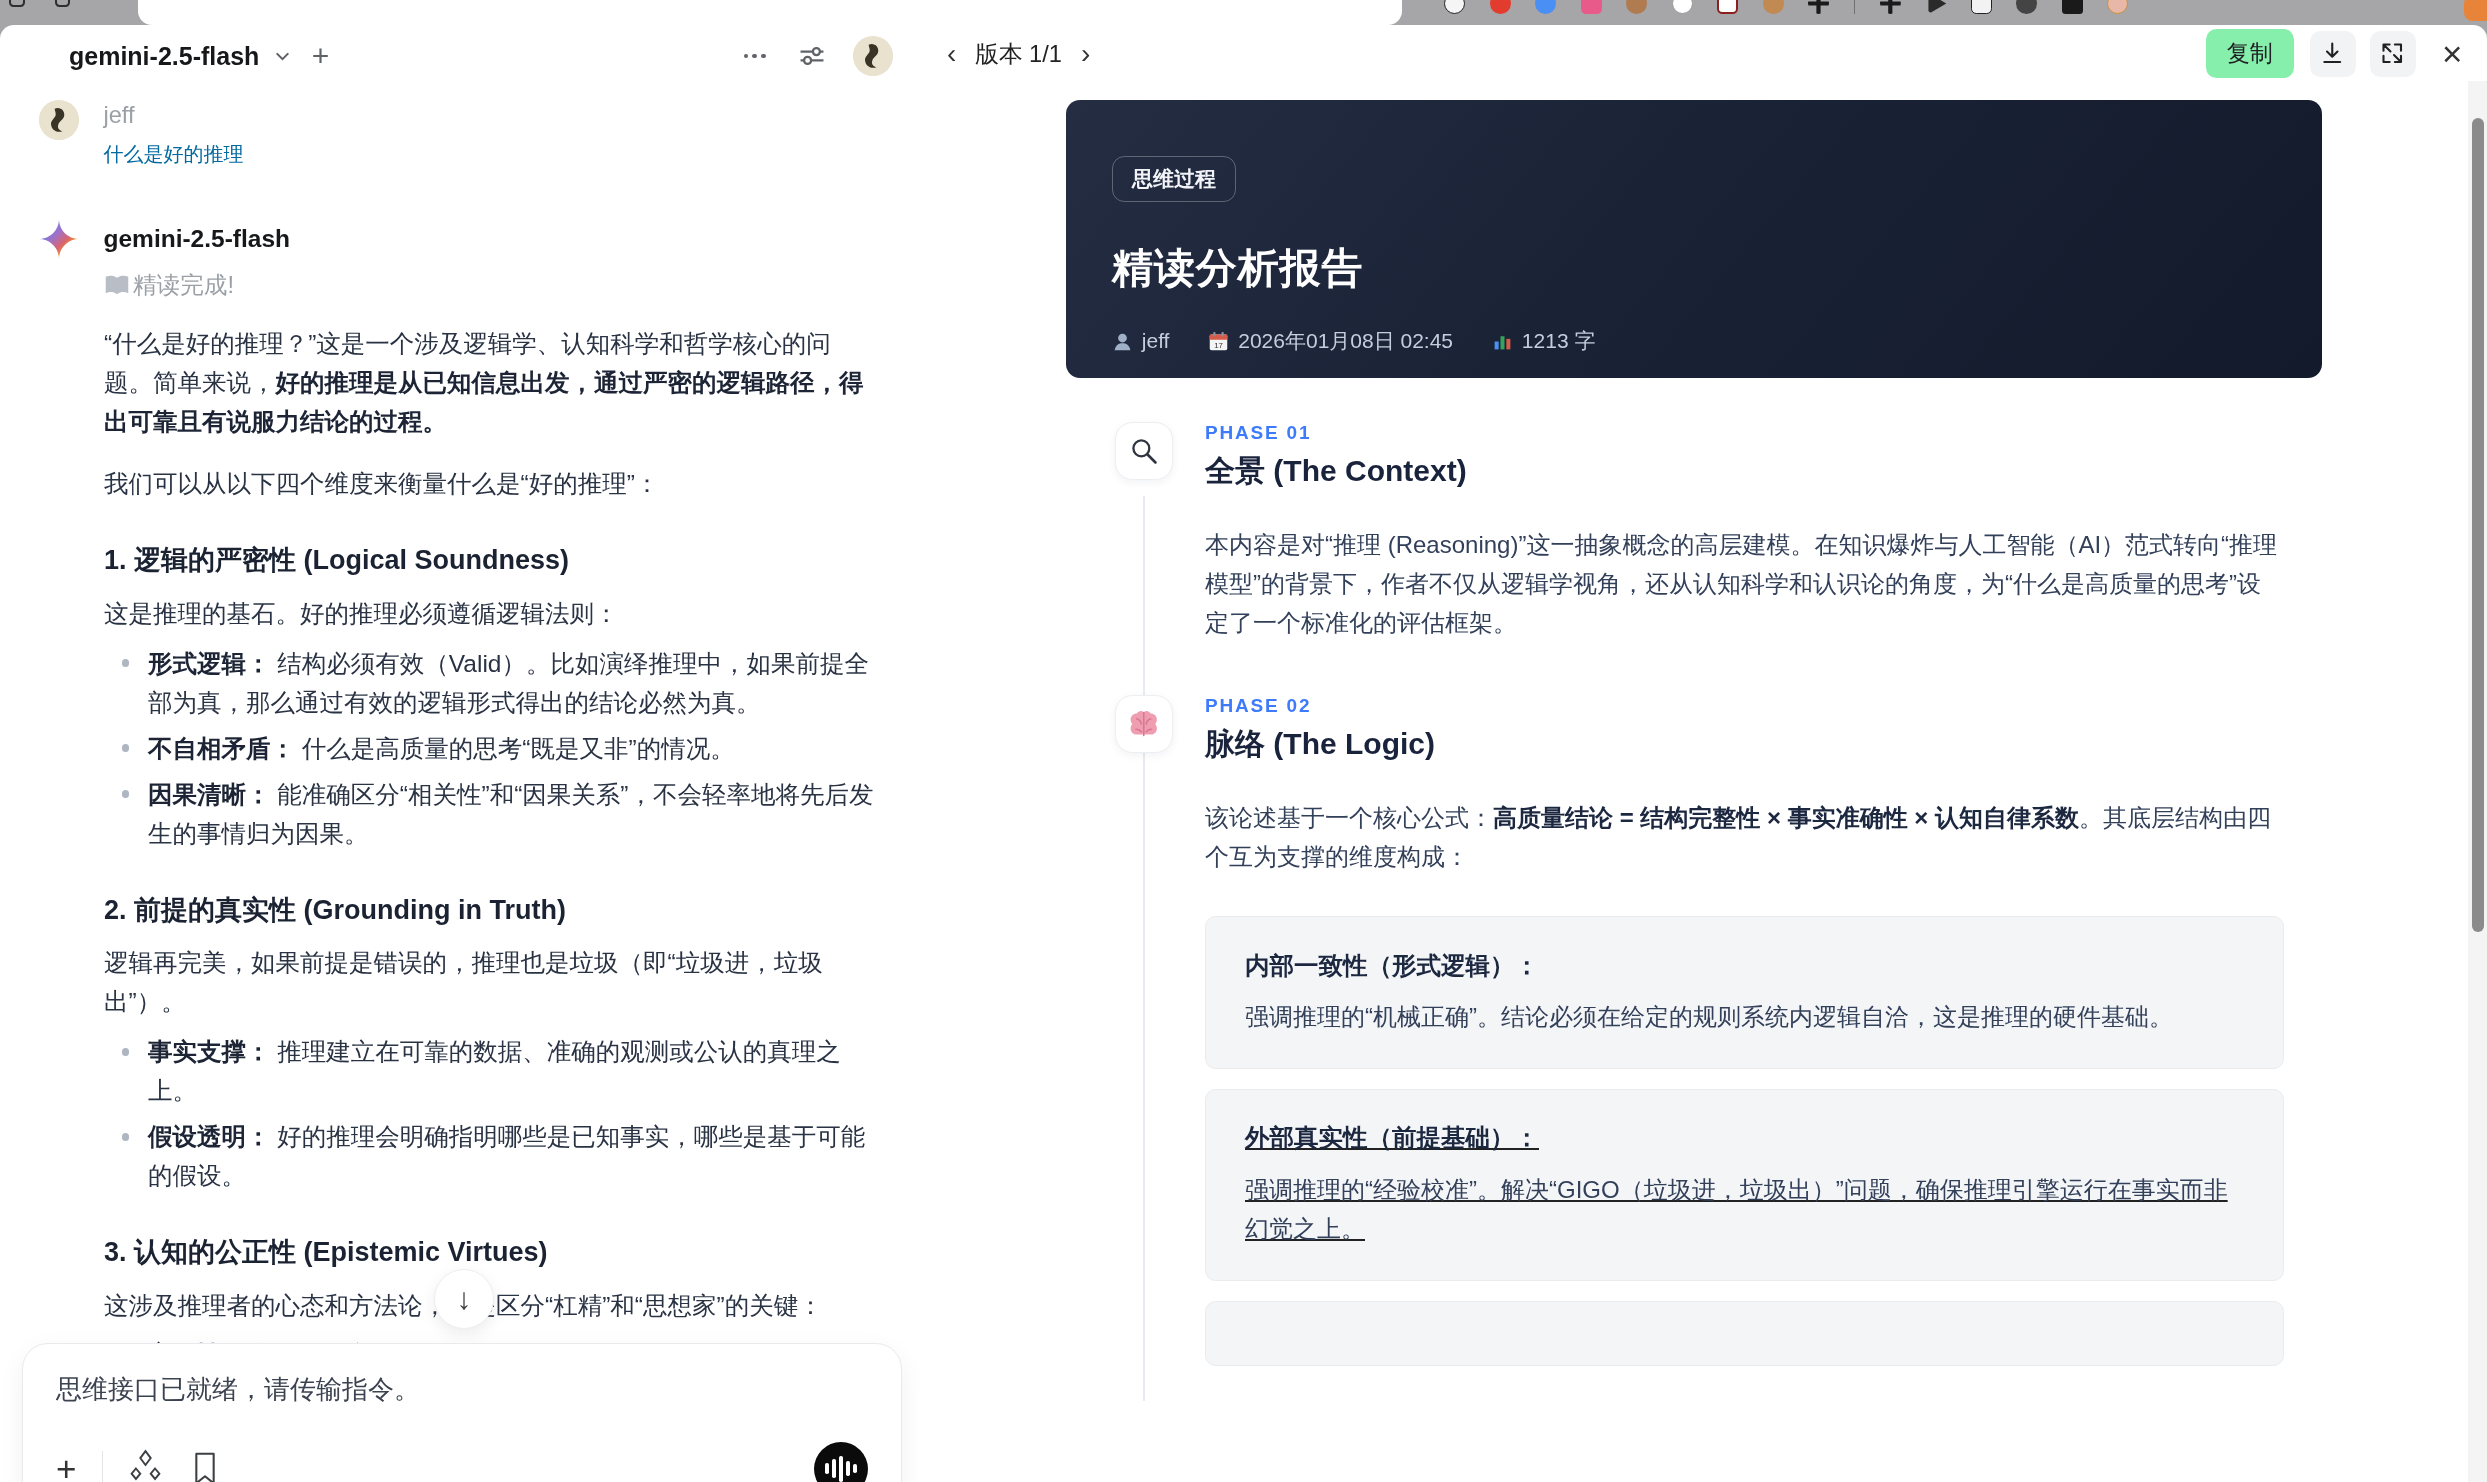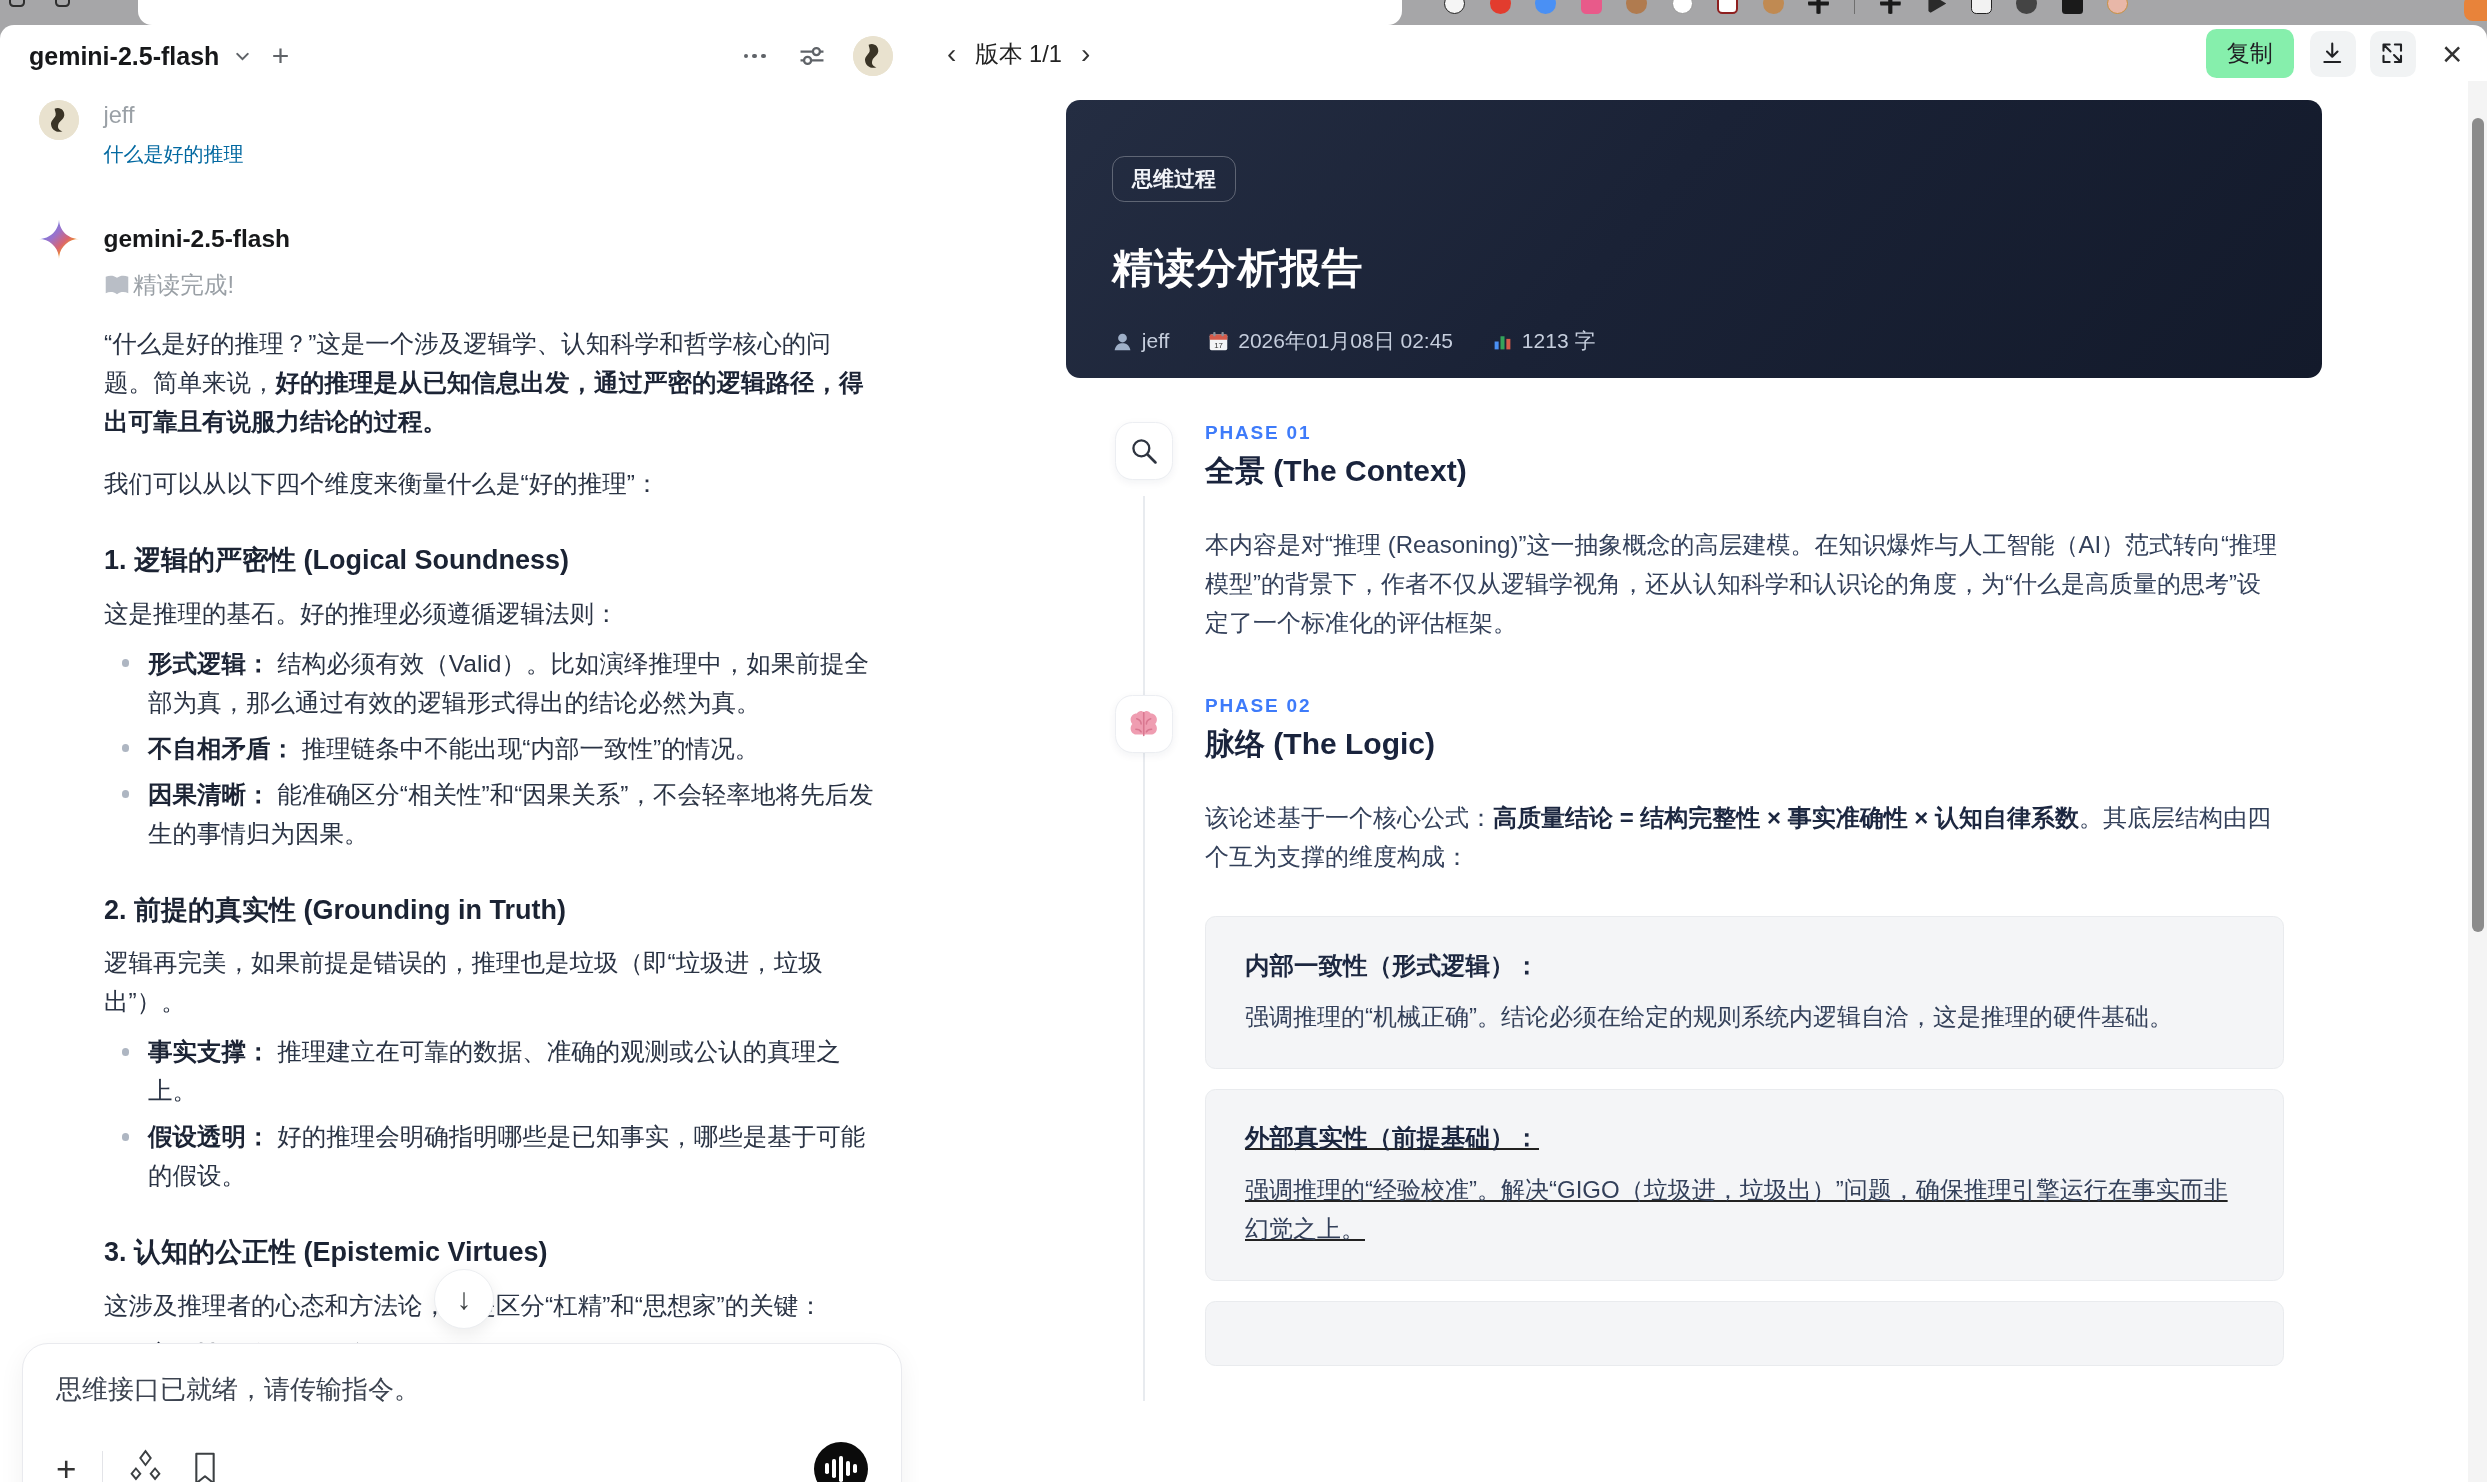"gemini-2.5-flash" .chat-panel { padding-left: none -> 40px }
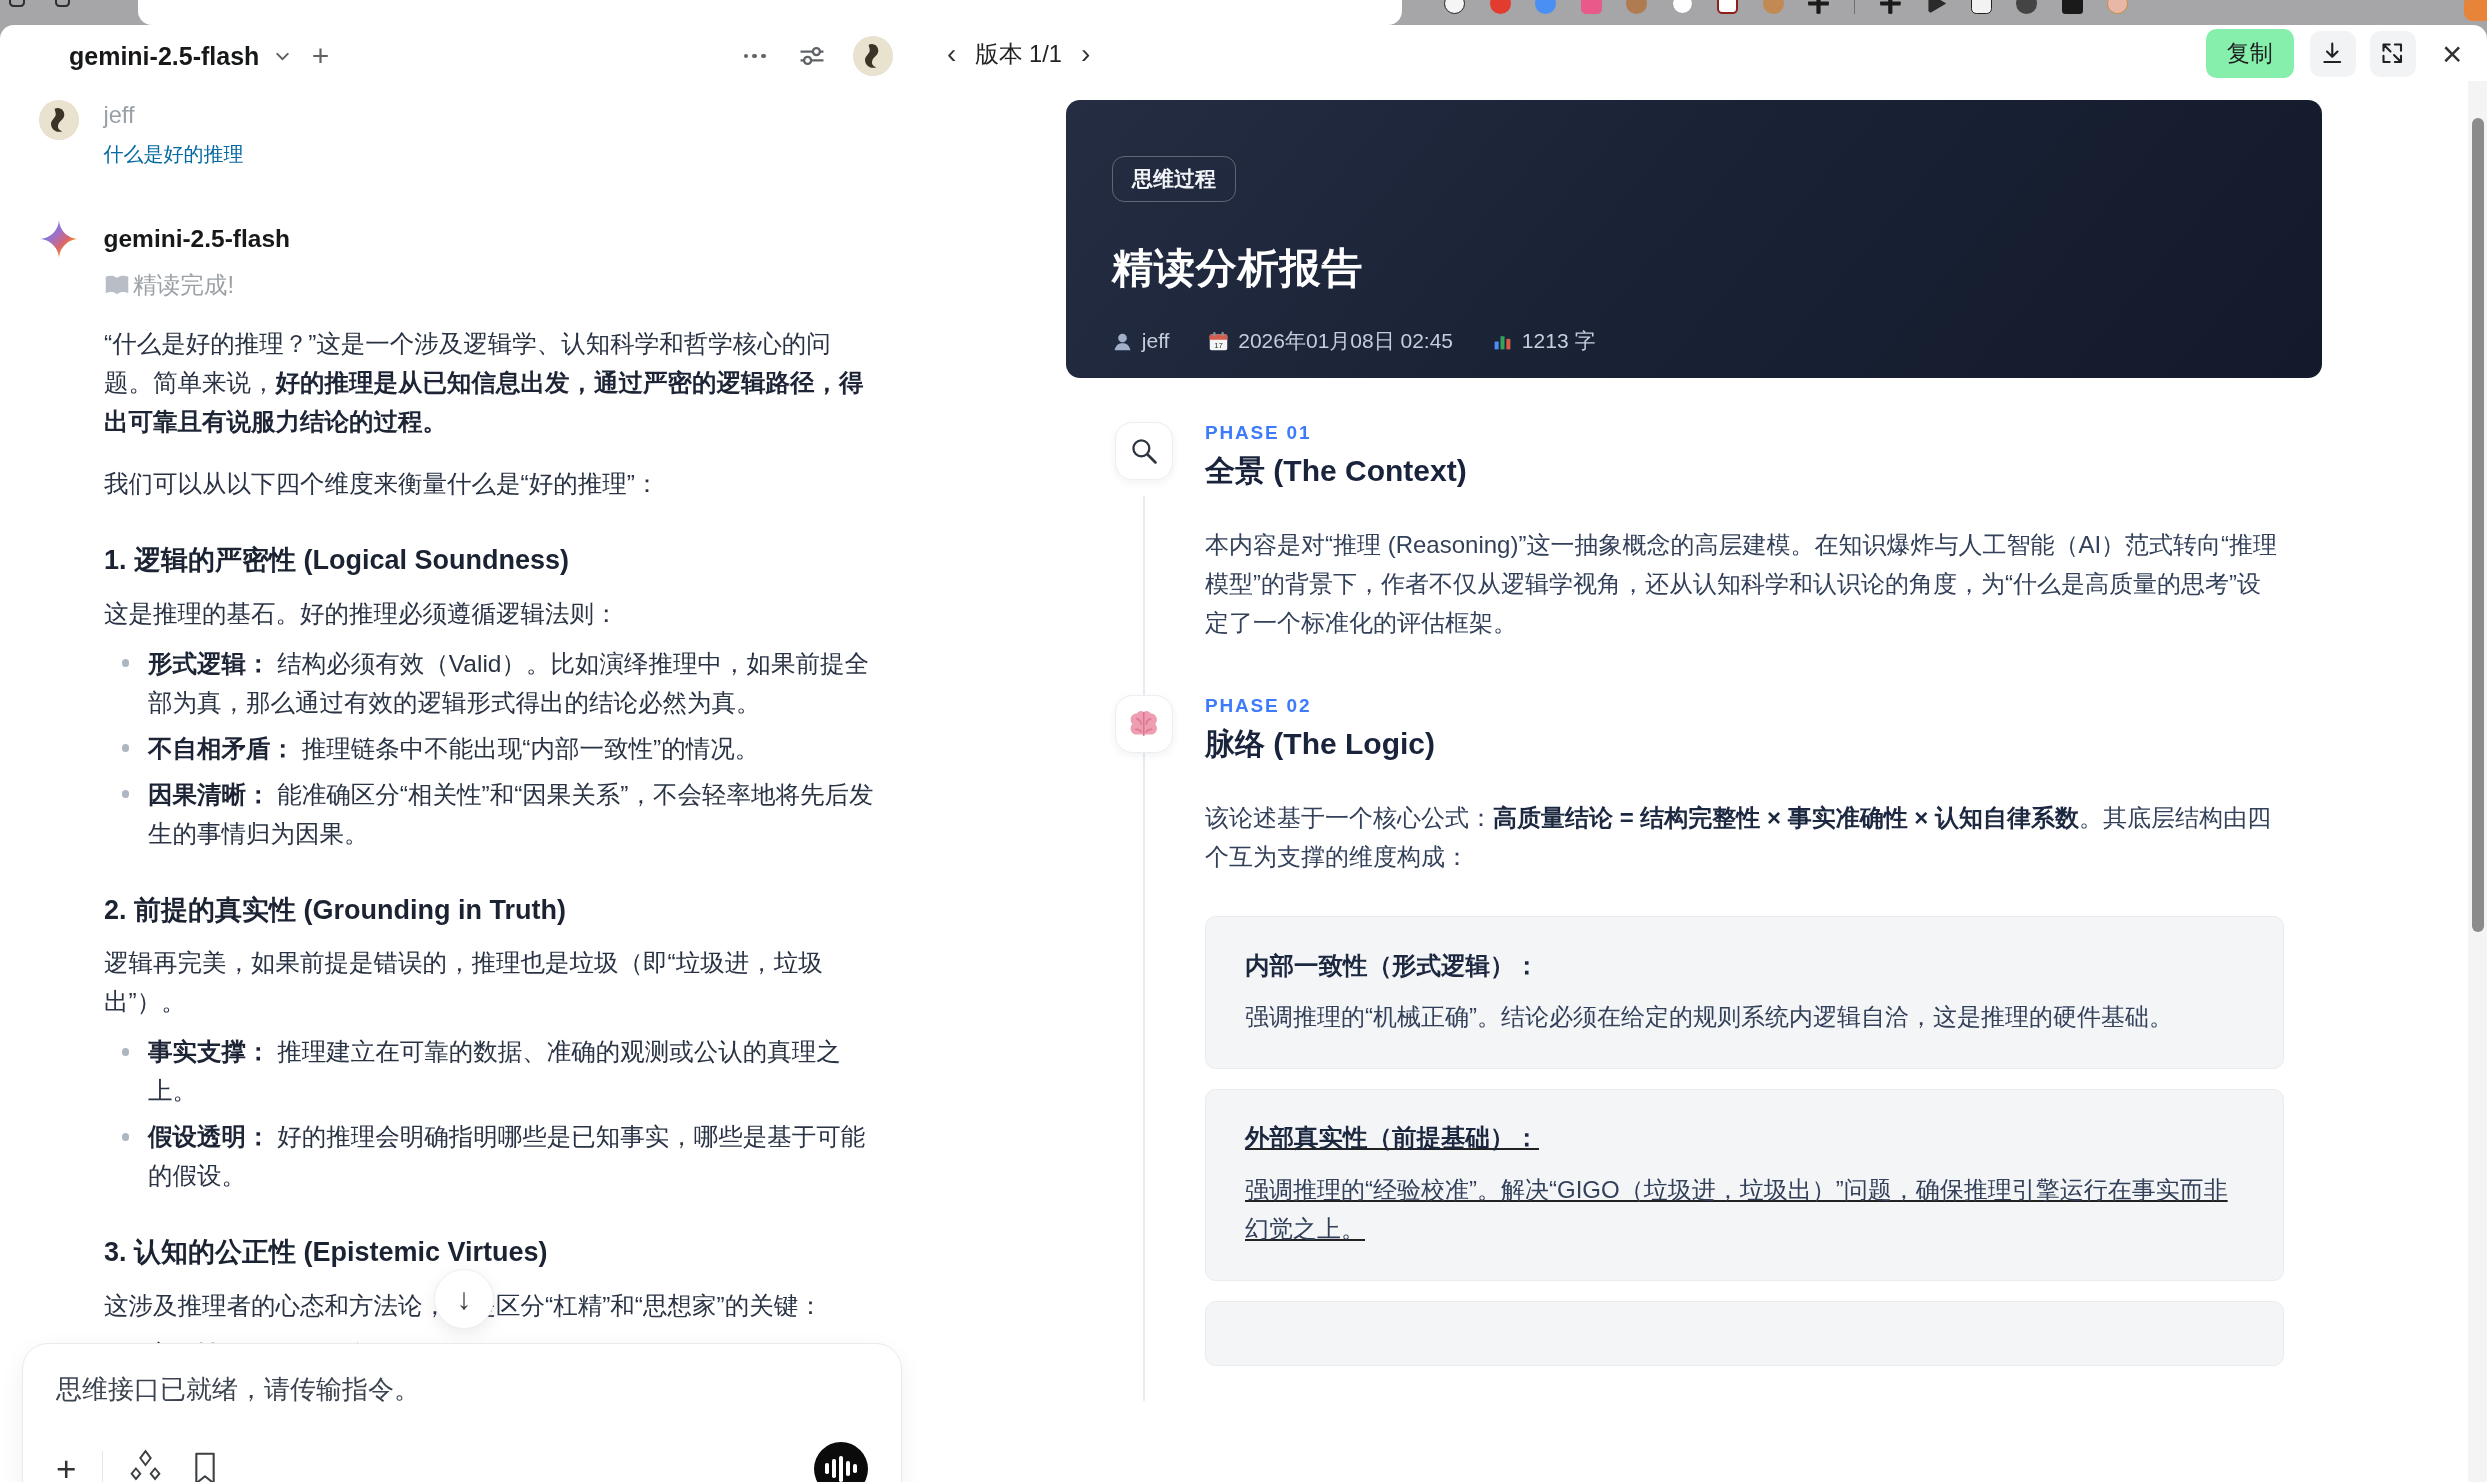"推理链条中不能出现“内部一致性”的情况。" span { text: 推理链条中不能出现“内部一致性 -> 什么是高质量的思考“既是又非 }
